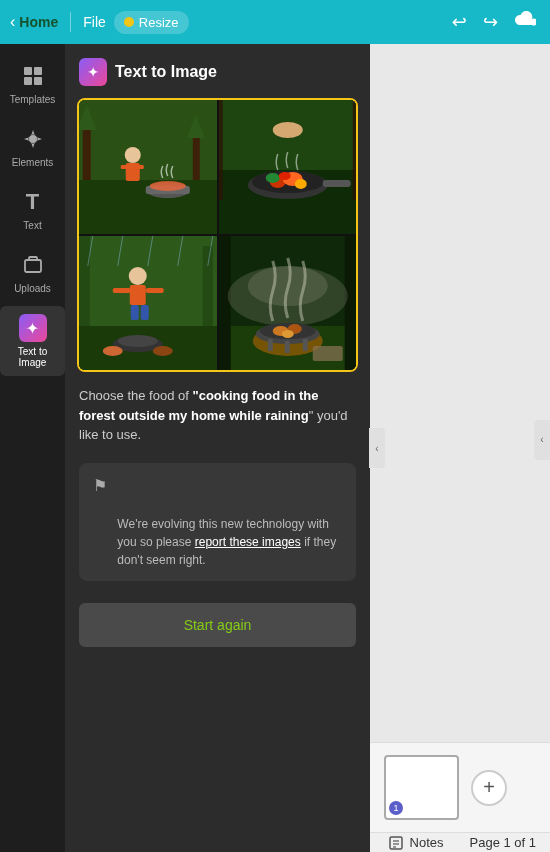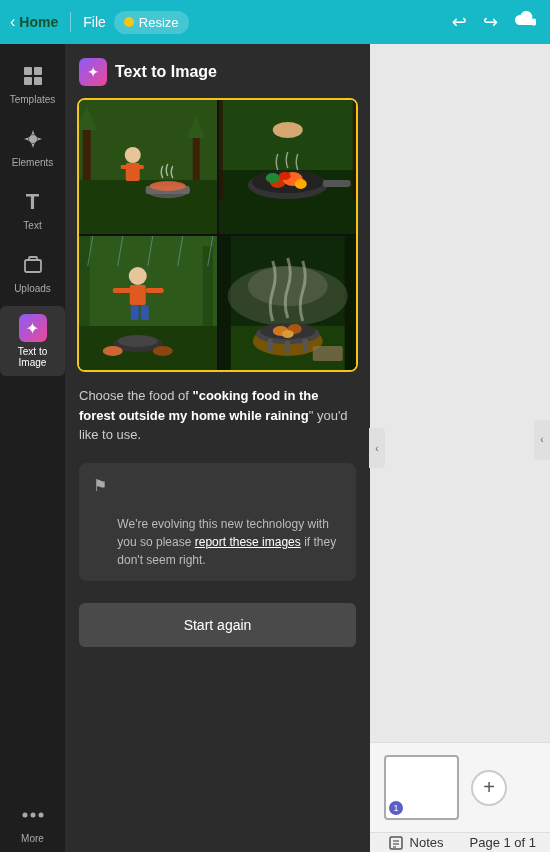"Start again" .start-again-btn { color: #ffffff -> #84cc16 }
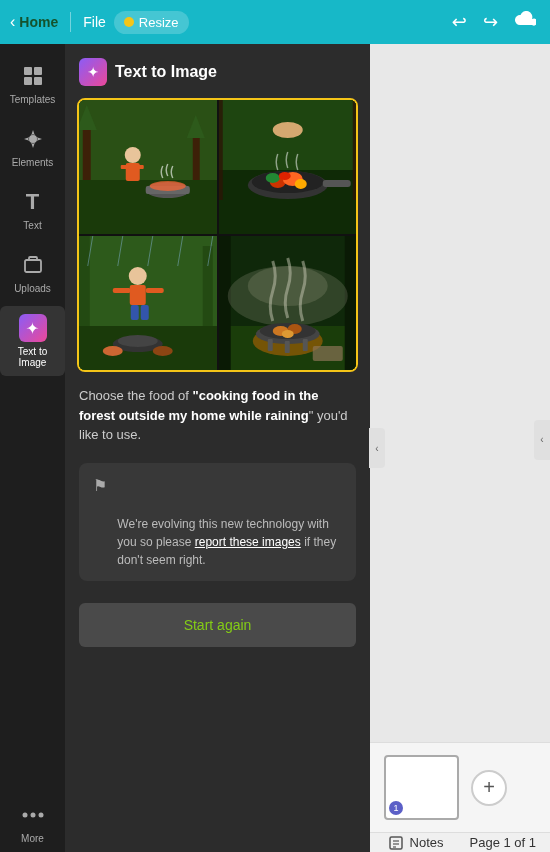"More" div.sidebar-item { html: <div> <div> <svg> <circle></circle> <circle></circle> <circle></circle> </svg> </div> <span>More</span> </div> -> none }
